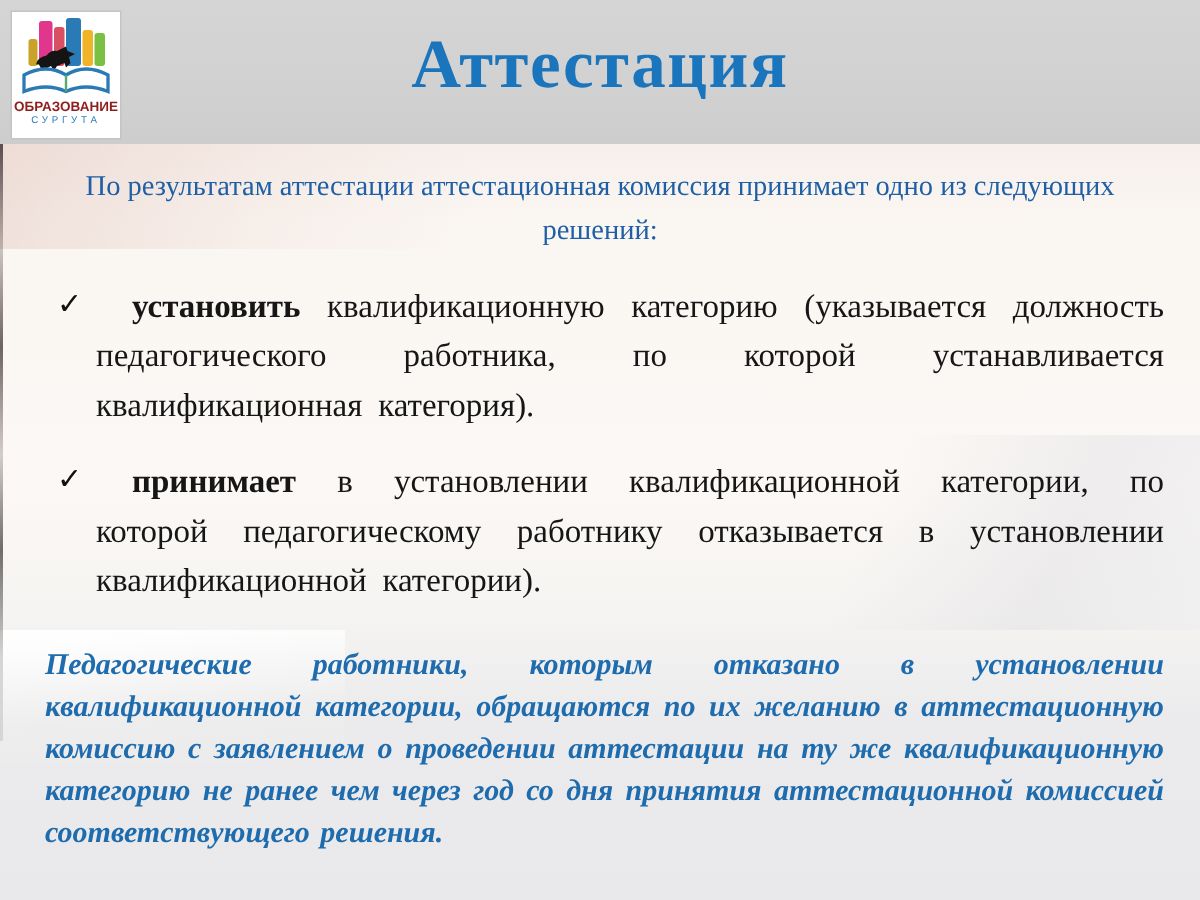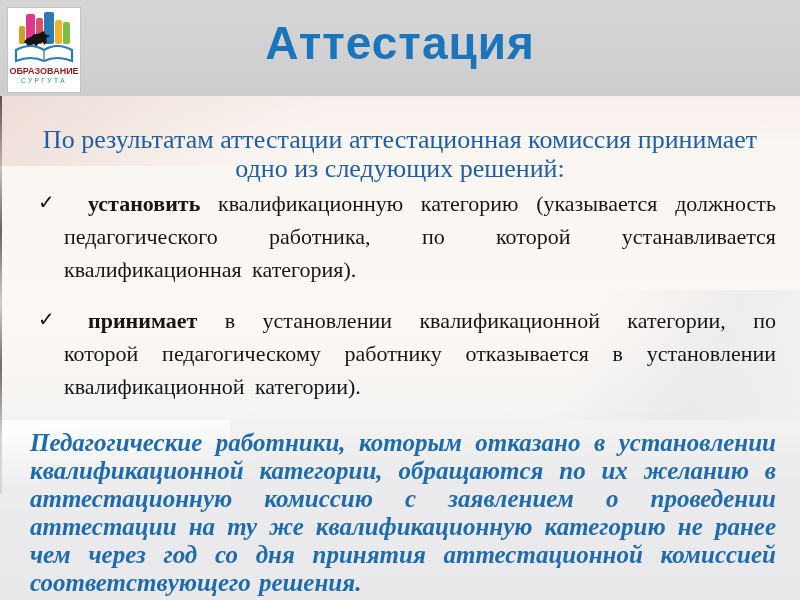"Аттестация" .title { font-family: Liberation Sans, sans-serif -> Liberation Serif, serif }
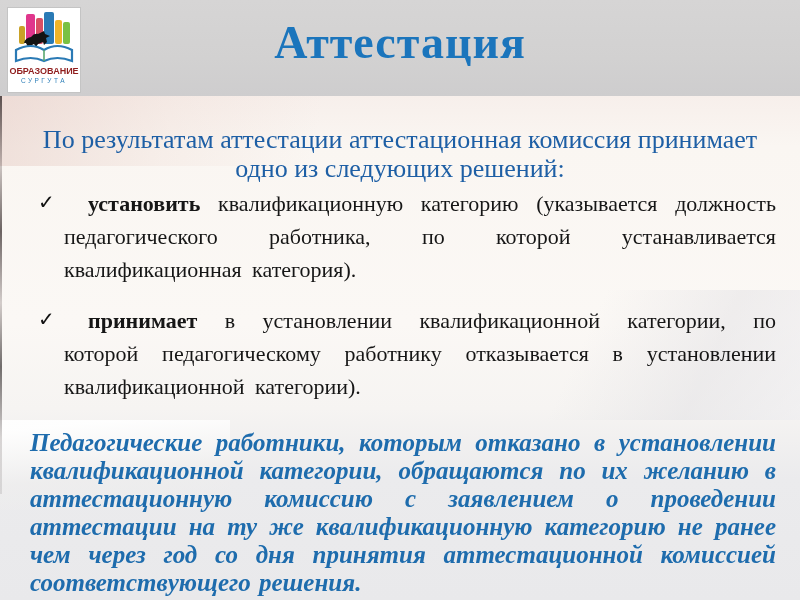"По результатам аттестации аттестационная" .subtitle { font-size: 26px -> 19px; margin-top: 15px -> none }
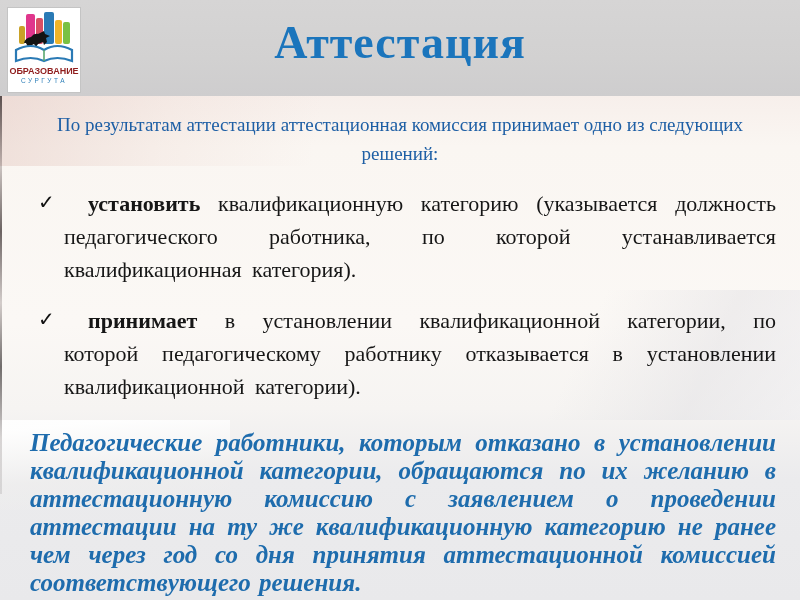"Педагогические работники, которым" .footer-note { font-size: 25px -> 20px }
